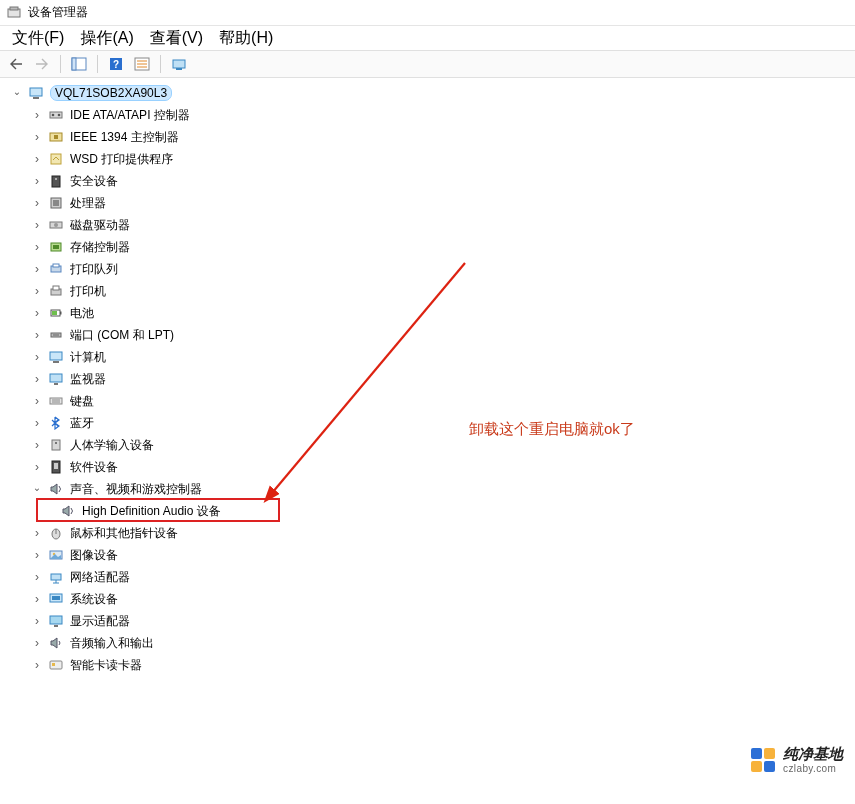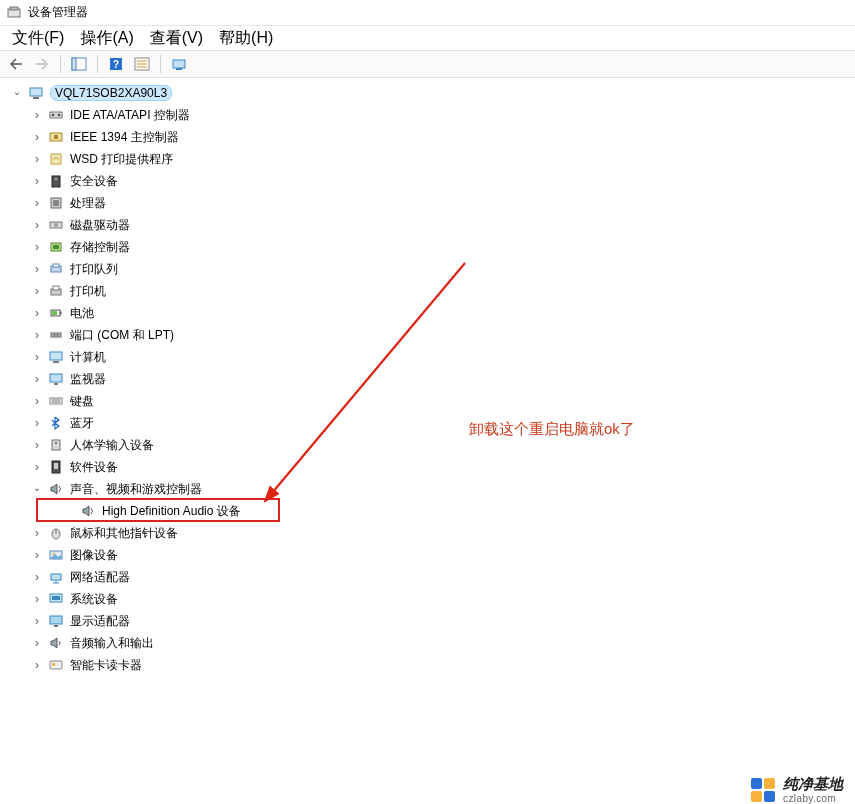"High Definition Audio 设备" .lvl3 { padding-left: 62px -> 42px }
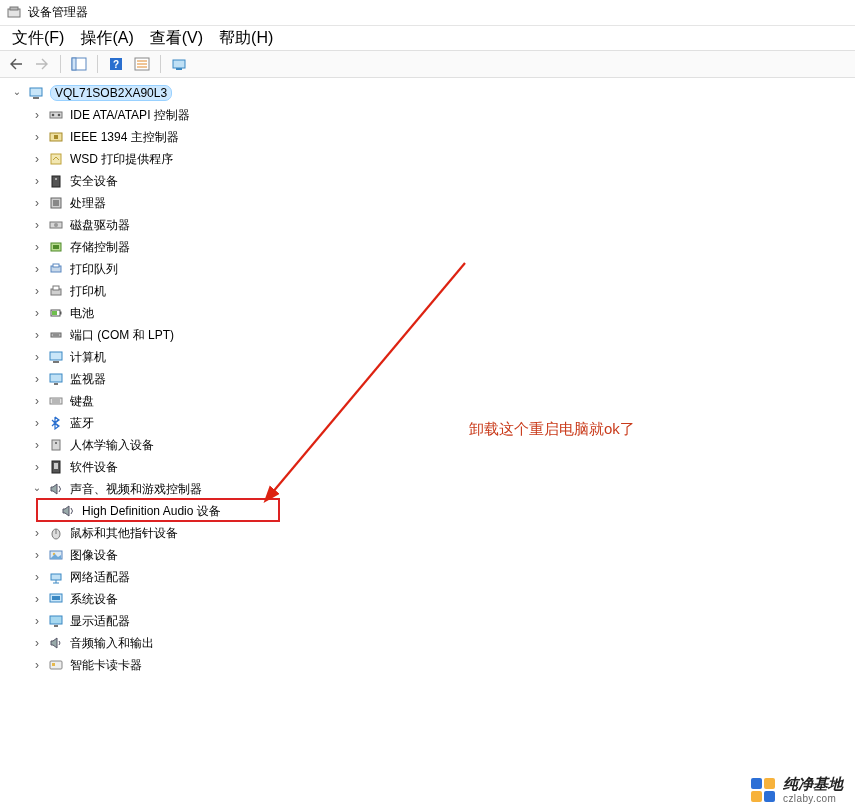"纯净基地" .watermark { bottom: 0 -> 30px }
